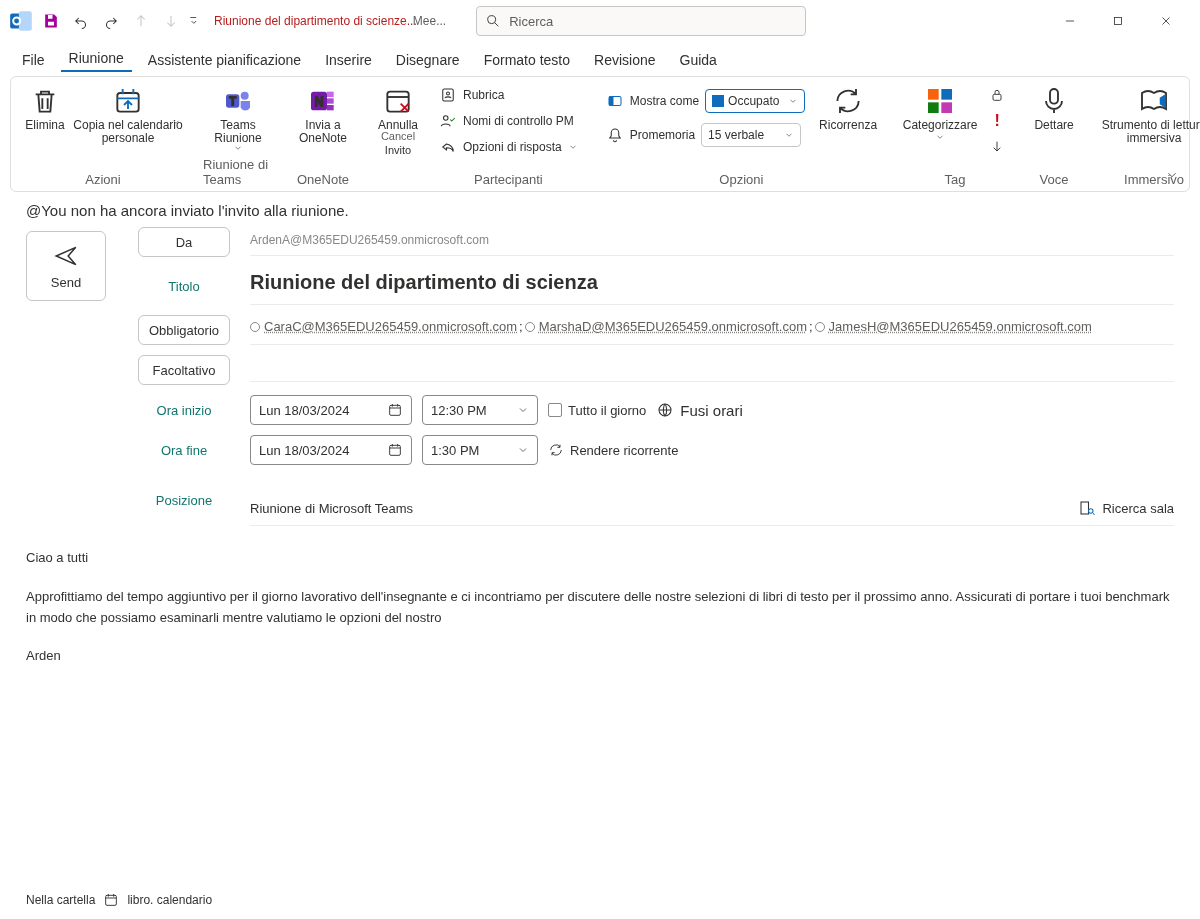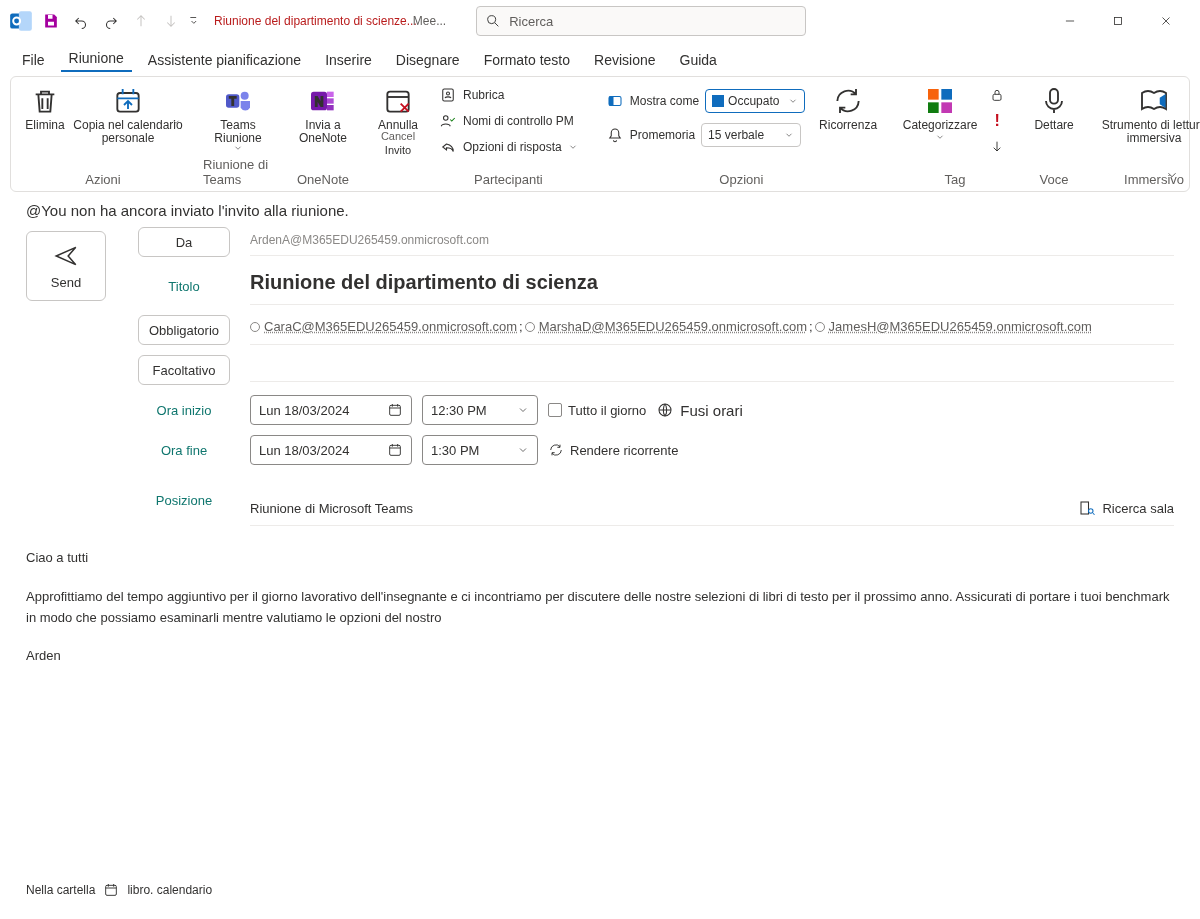"Nella cartella" .statusbar { bottom: 14px -> 4px }
